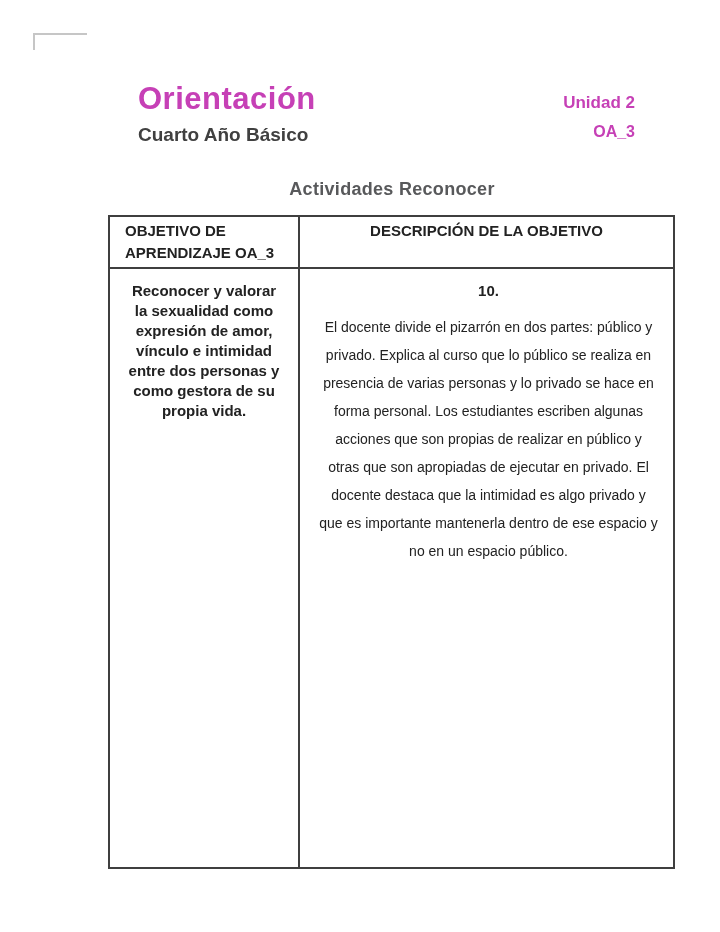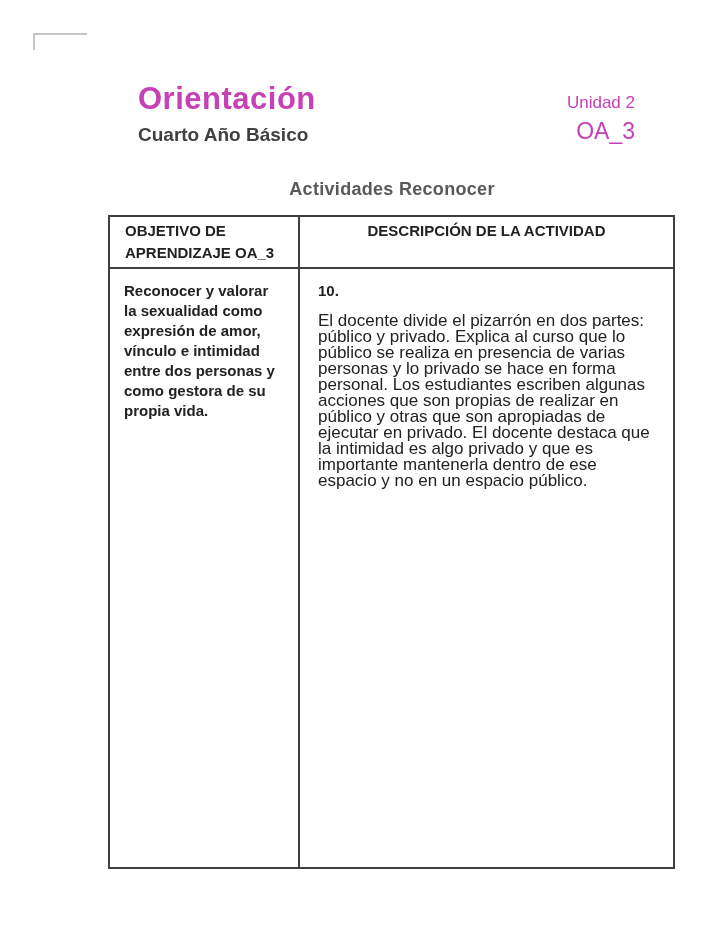"Unidad 2" .unit-label { font-weight: normal -> bold }
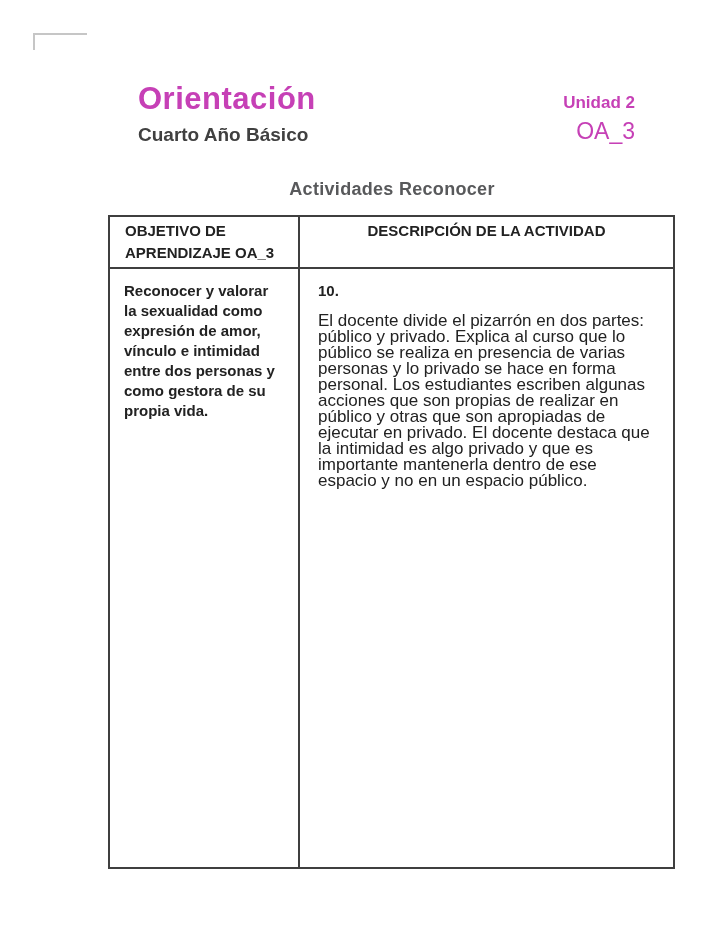"OA_3" .oa-label { font-size: 23px -> 16px; font-weight: normal -> bold }
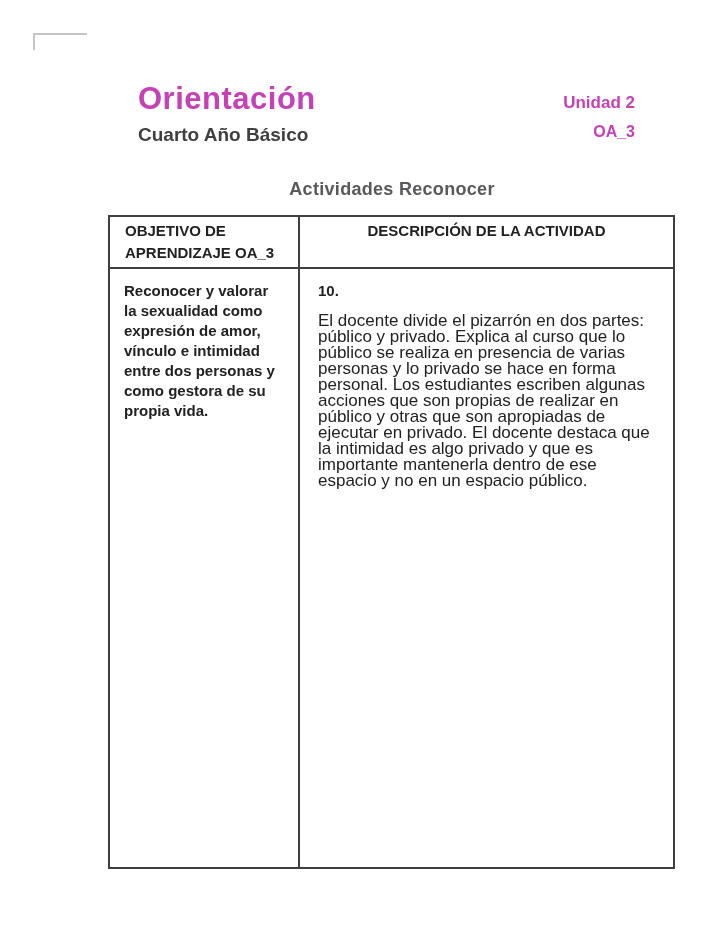"DESCRIPCIÓN DE LA ACTIVIDAD" th.col-description { text: ACTIVIDAD -> OBJETIVO }
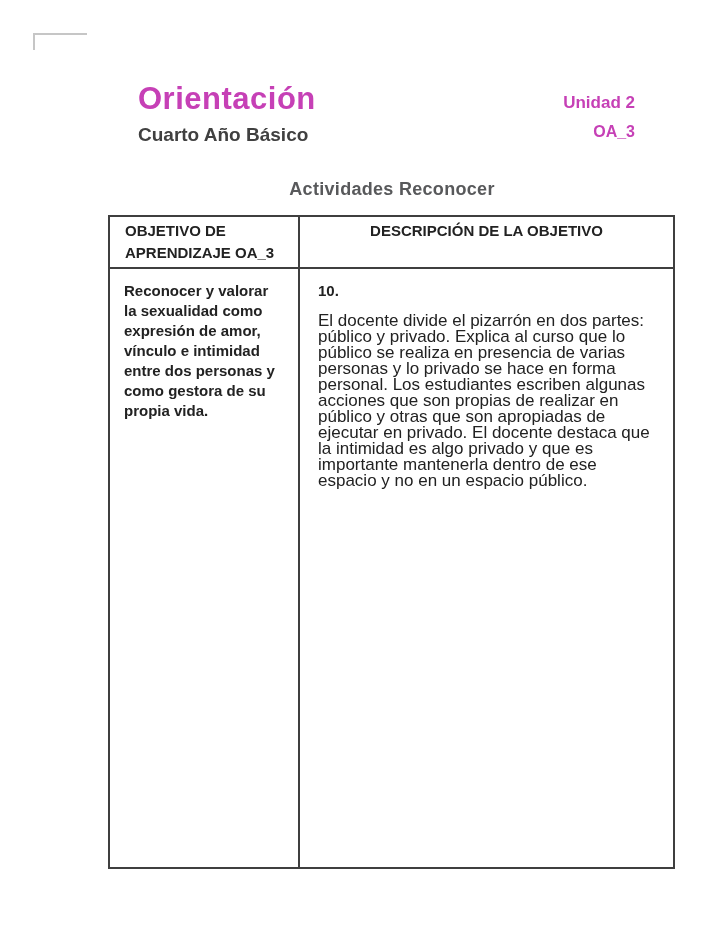"Reconocer y valorar la sexualidad" .activity-table tr.body-row td { text-align: none -> center }
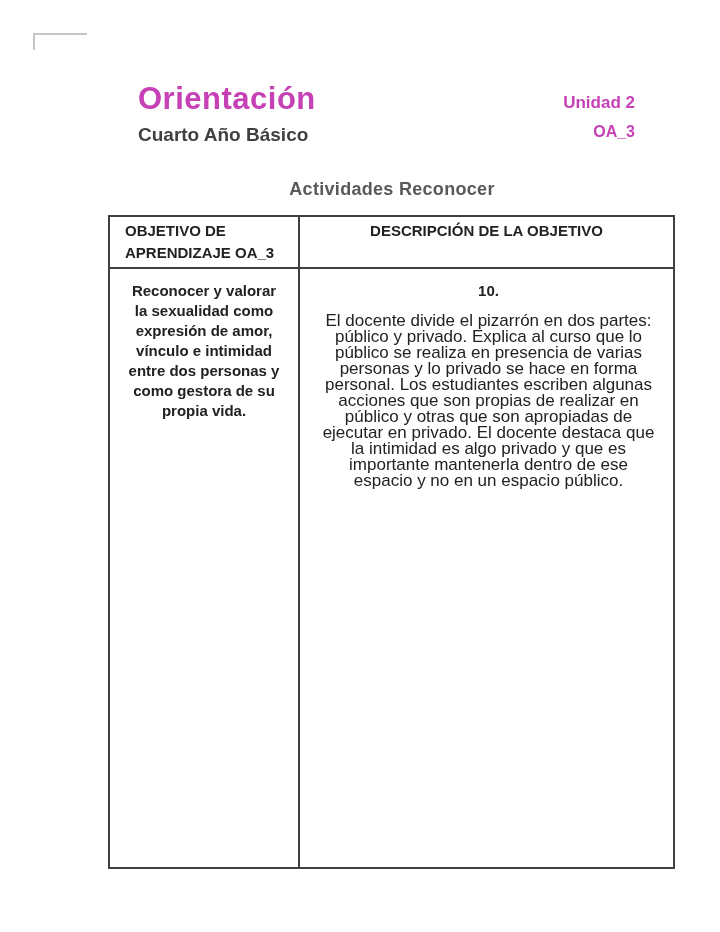"El docente divide el pizarrón" .activity-text { font-size: 17px -> 14px; line-height: 16px -> 28px }
